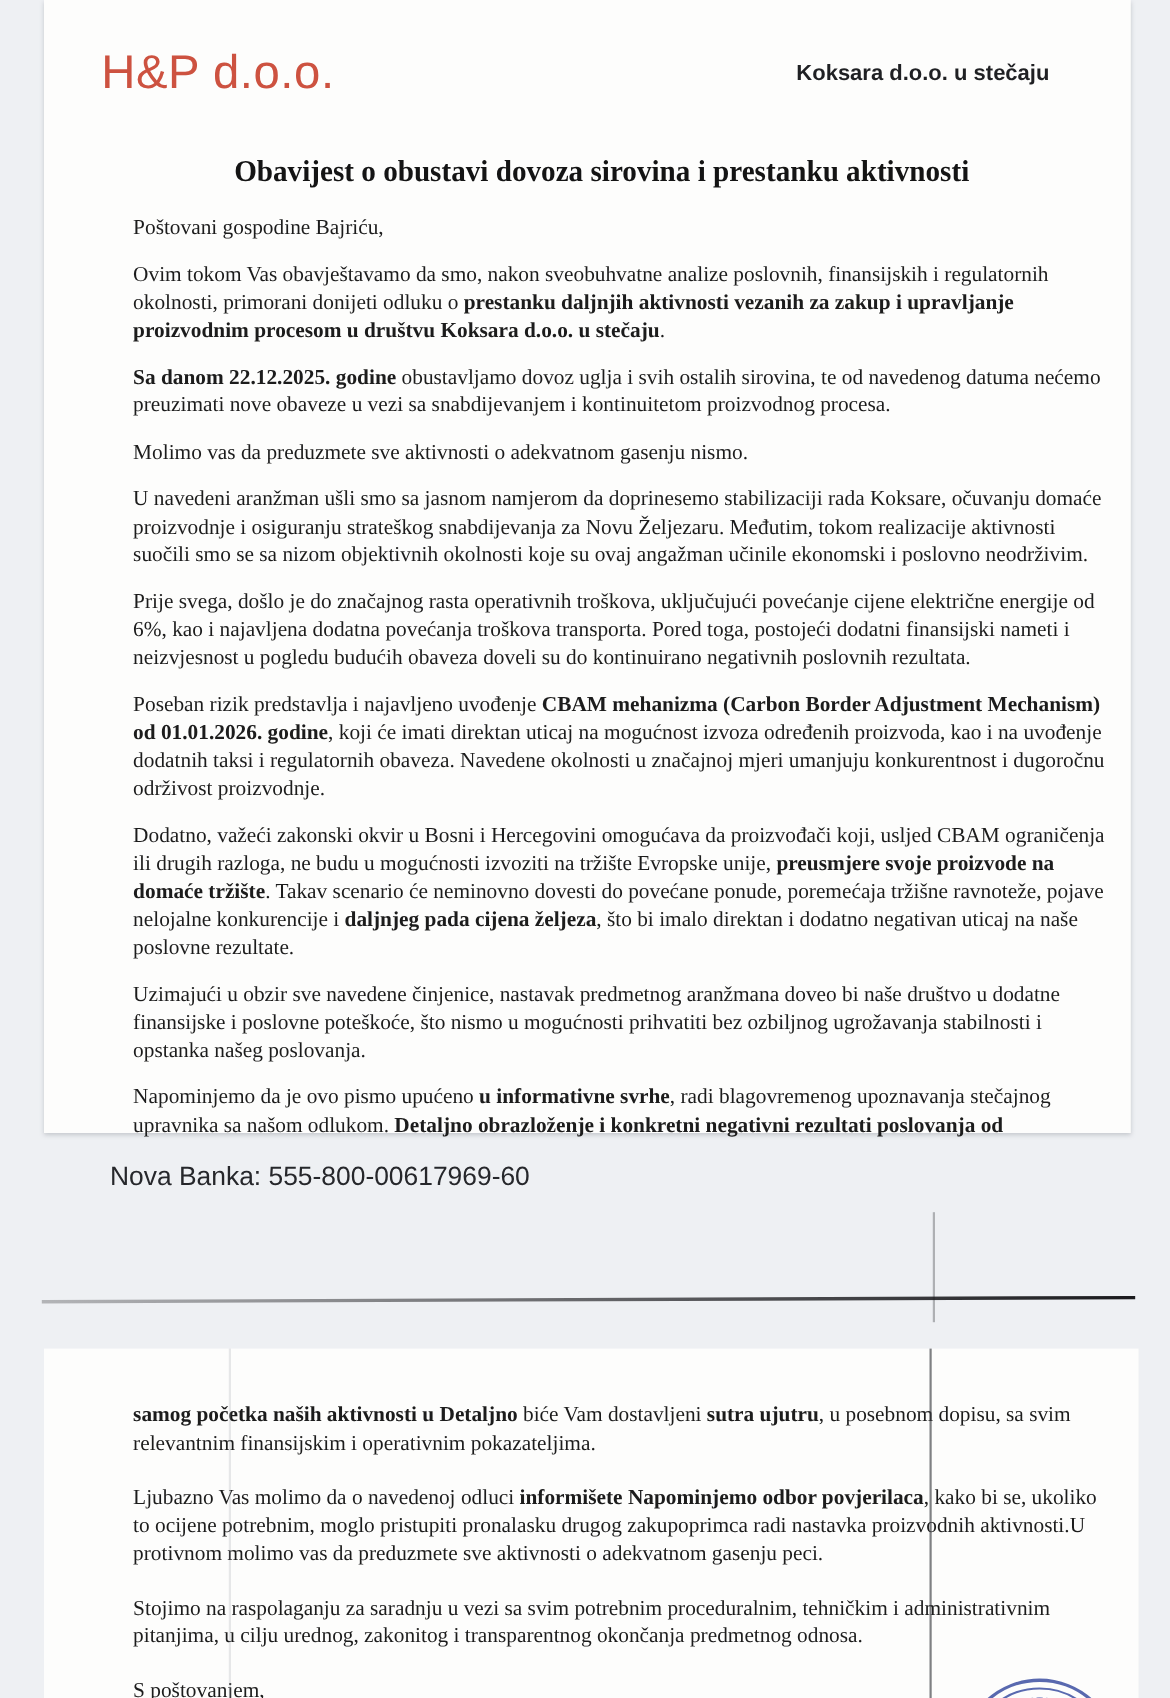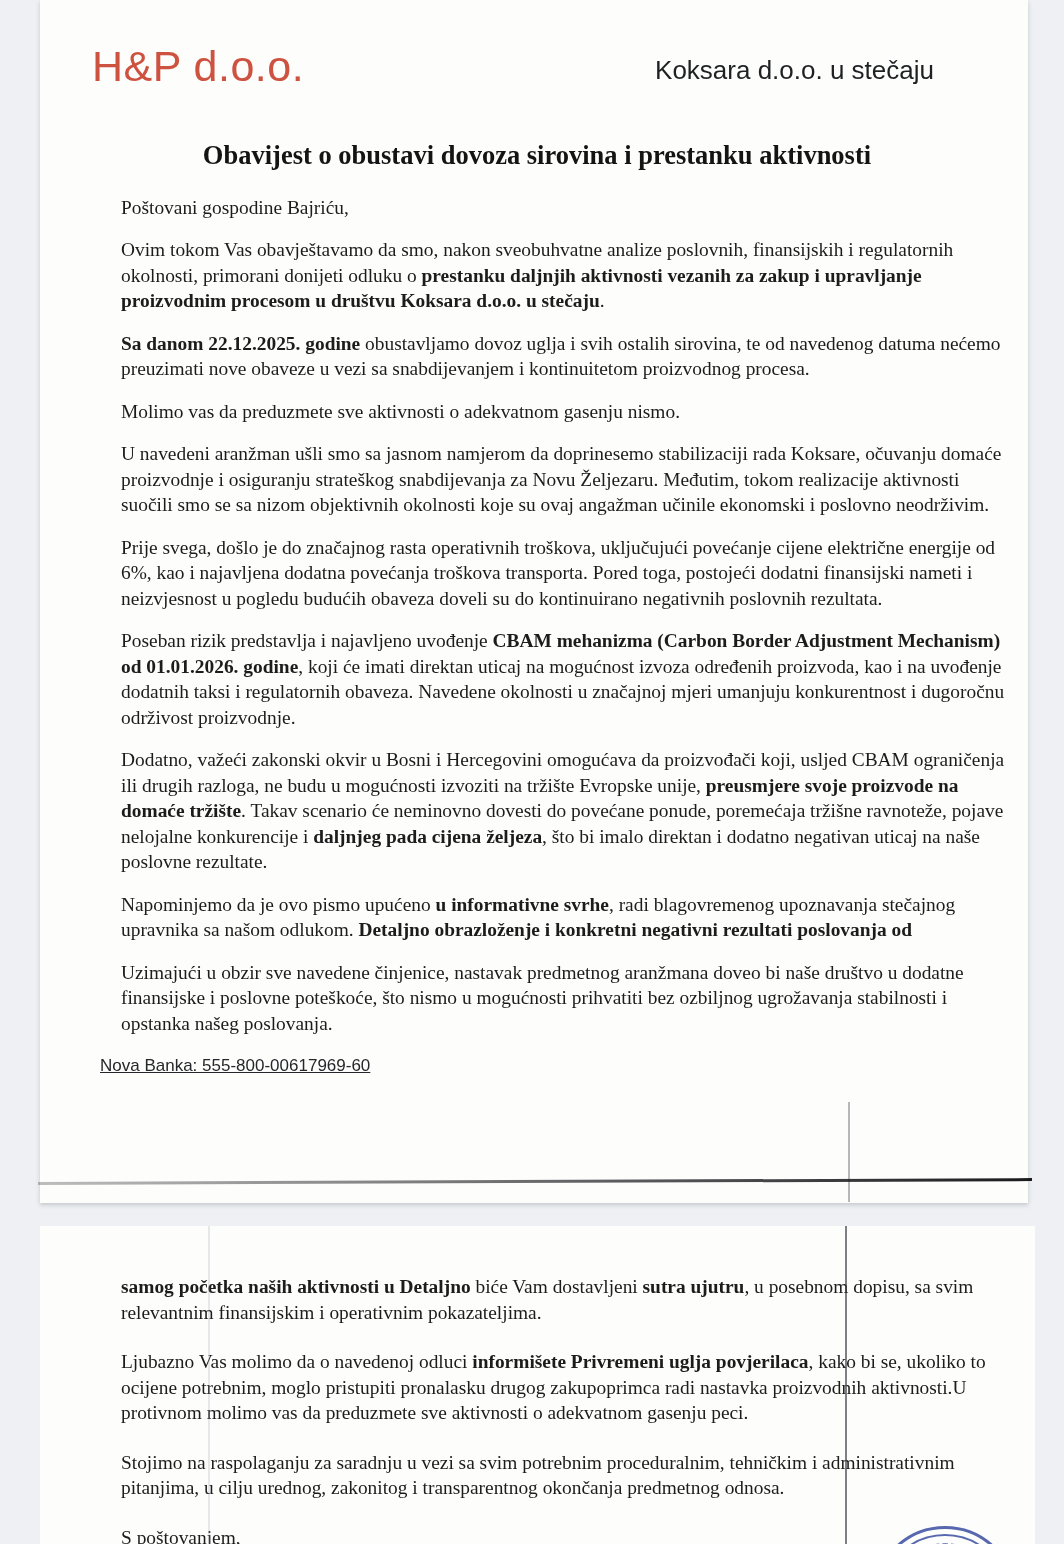"H&P d.o.o." .page1 { height: 1203px -> 1030px; padding: 45px 46px 0 52px -> 45px 26px 0 52px }
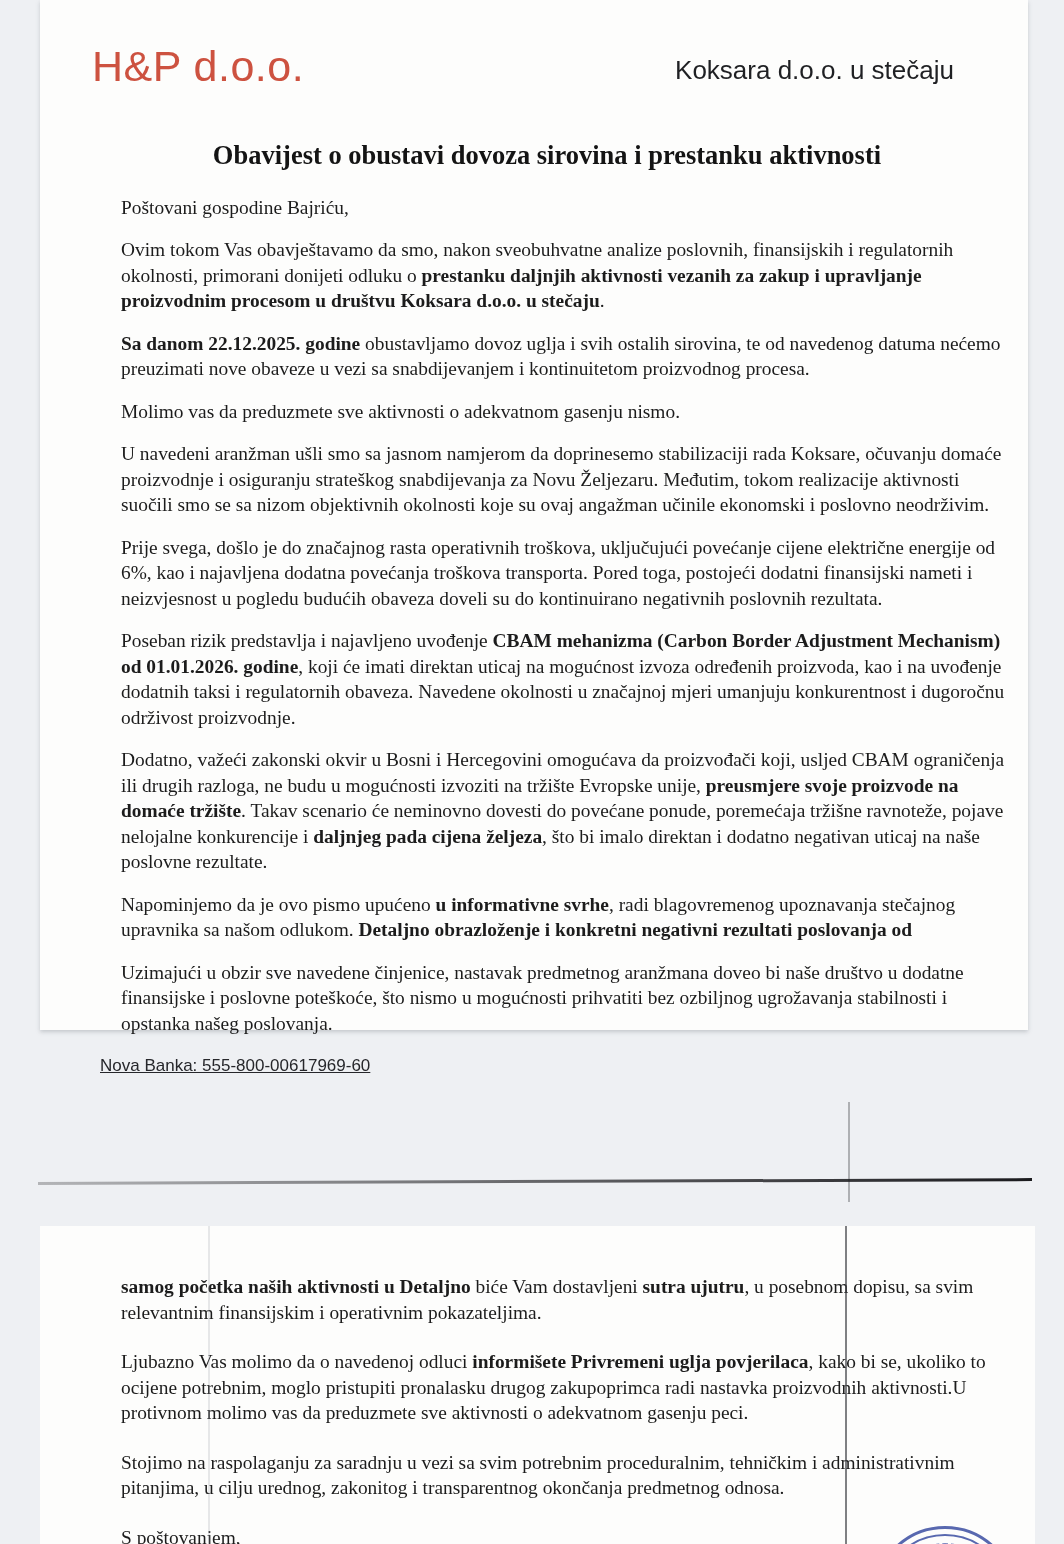"Koksara d.o.o. u stečaju" .header-right { font-size: 26px -> 20px; font-weight: normal -> bold }
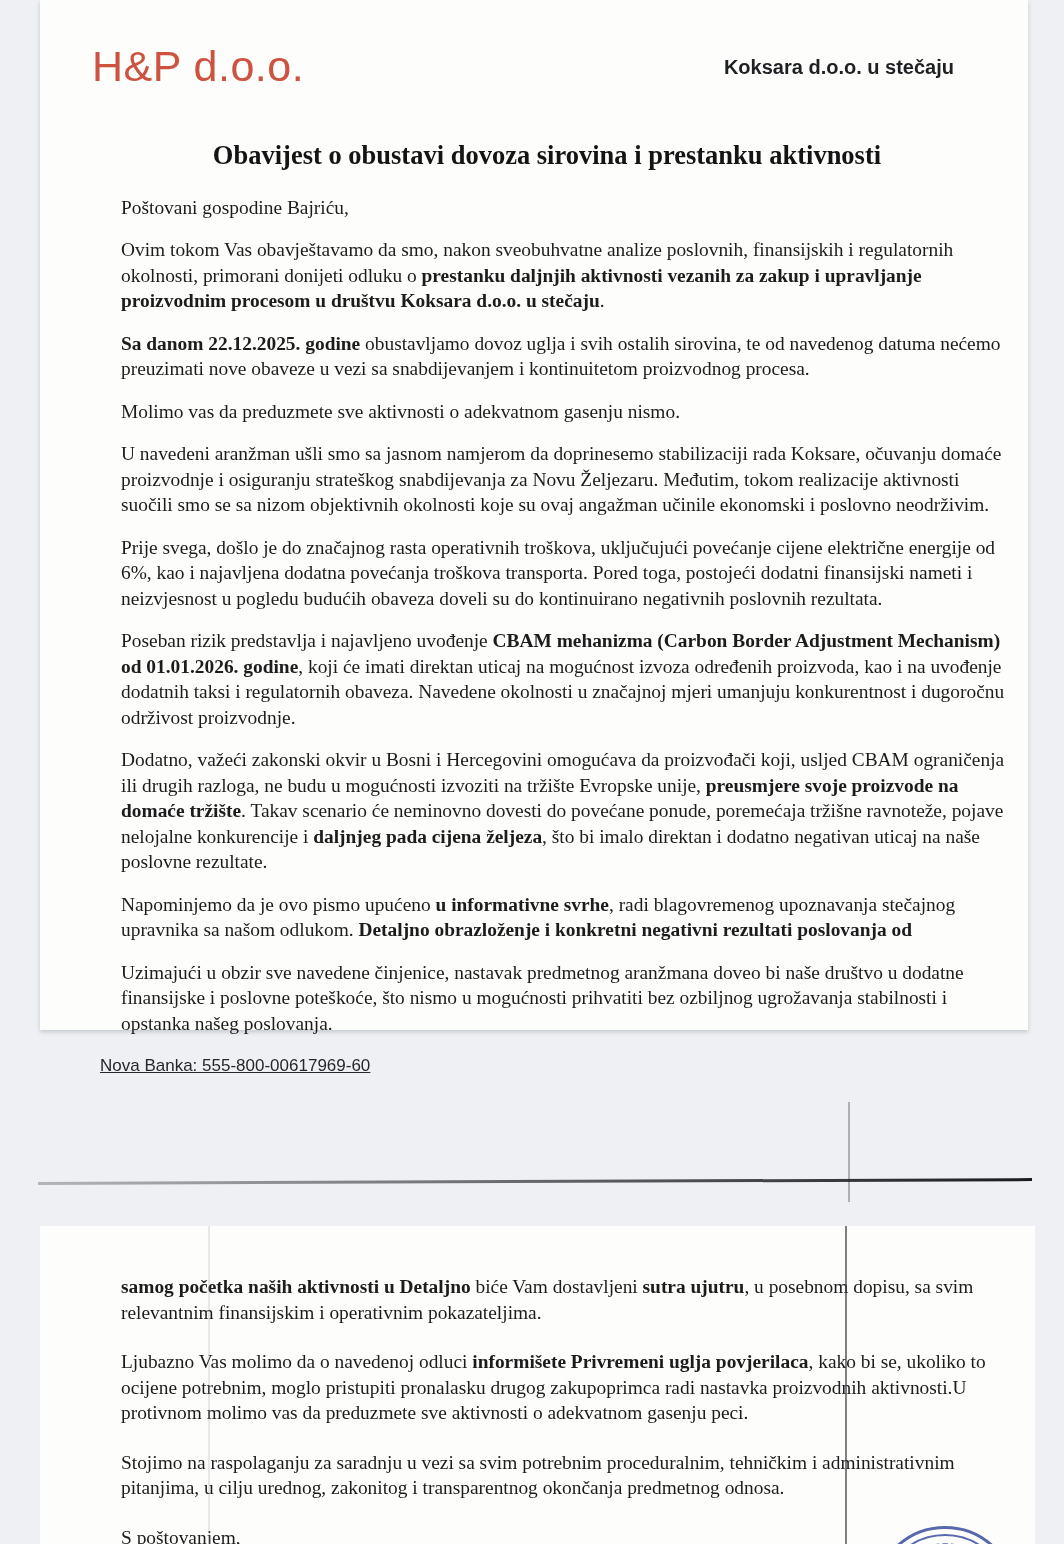"Napominjemo da je ovo pismo" p { order: before "Uzimajući u obzir sve navedene" -> after "Uzimajući u obzir sve navedene" }
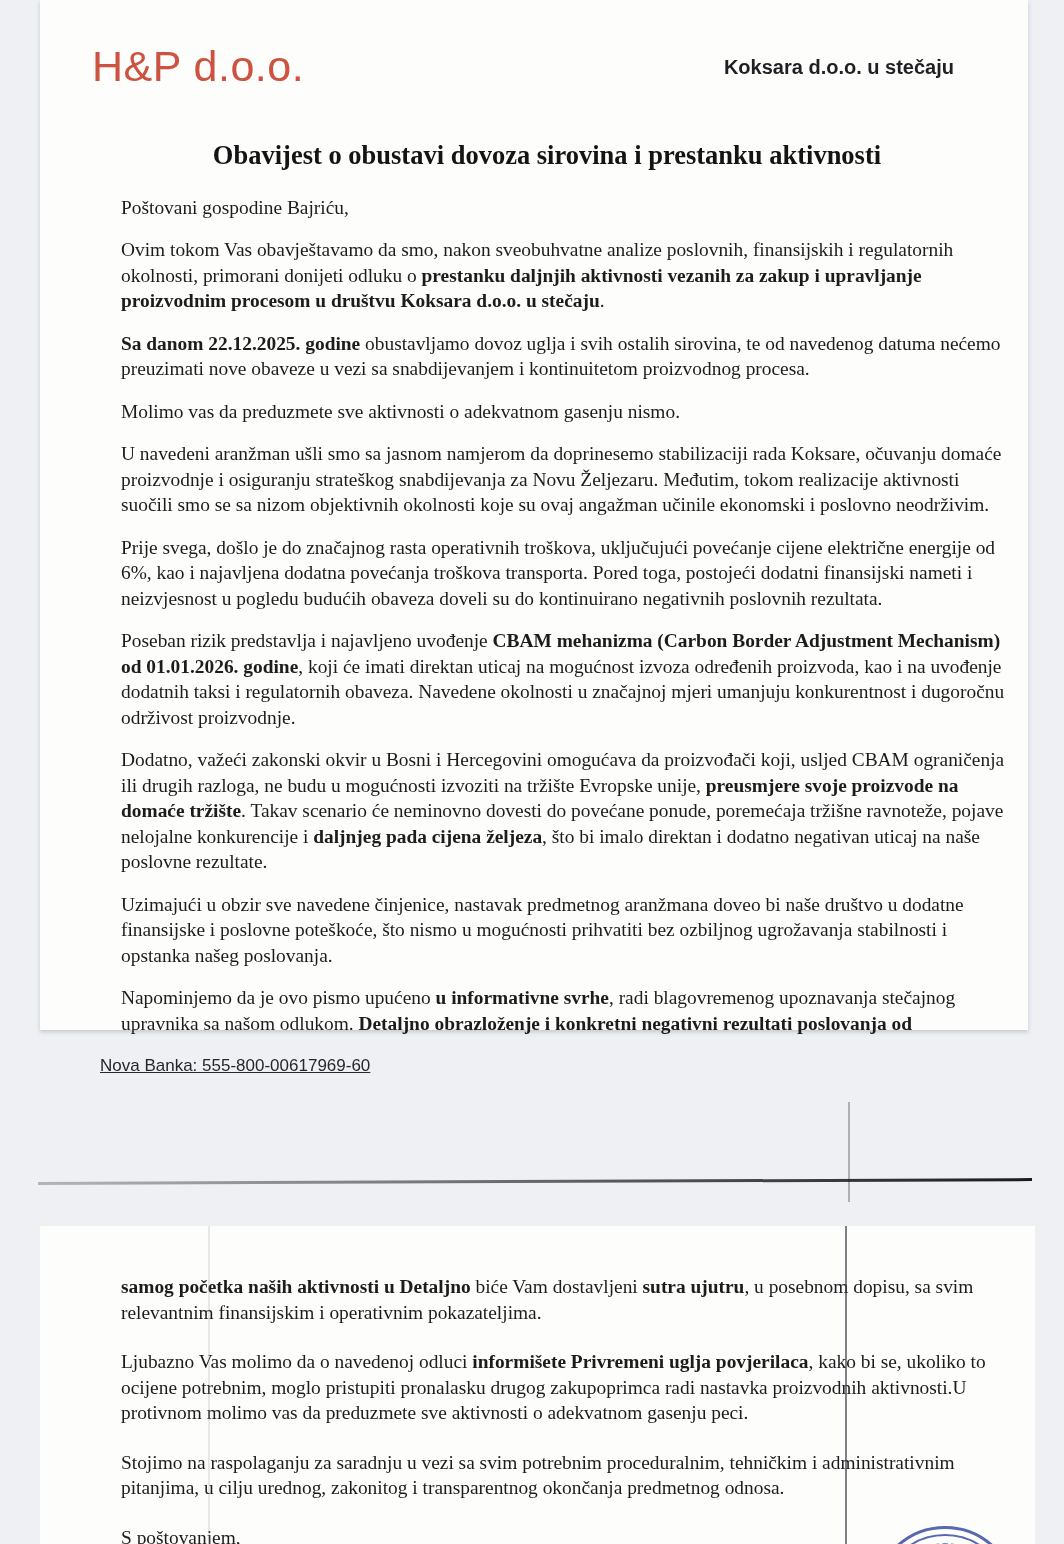"Nova Banka: 555-800-00617969-60" .bank-line { font-size: 17px -> 24px; text-decoration: underline -> none }
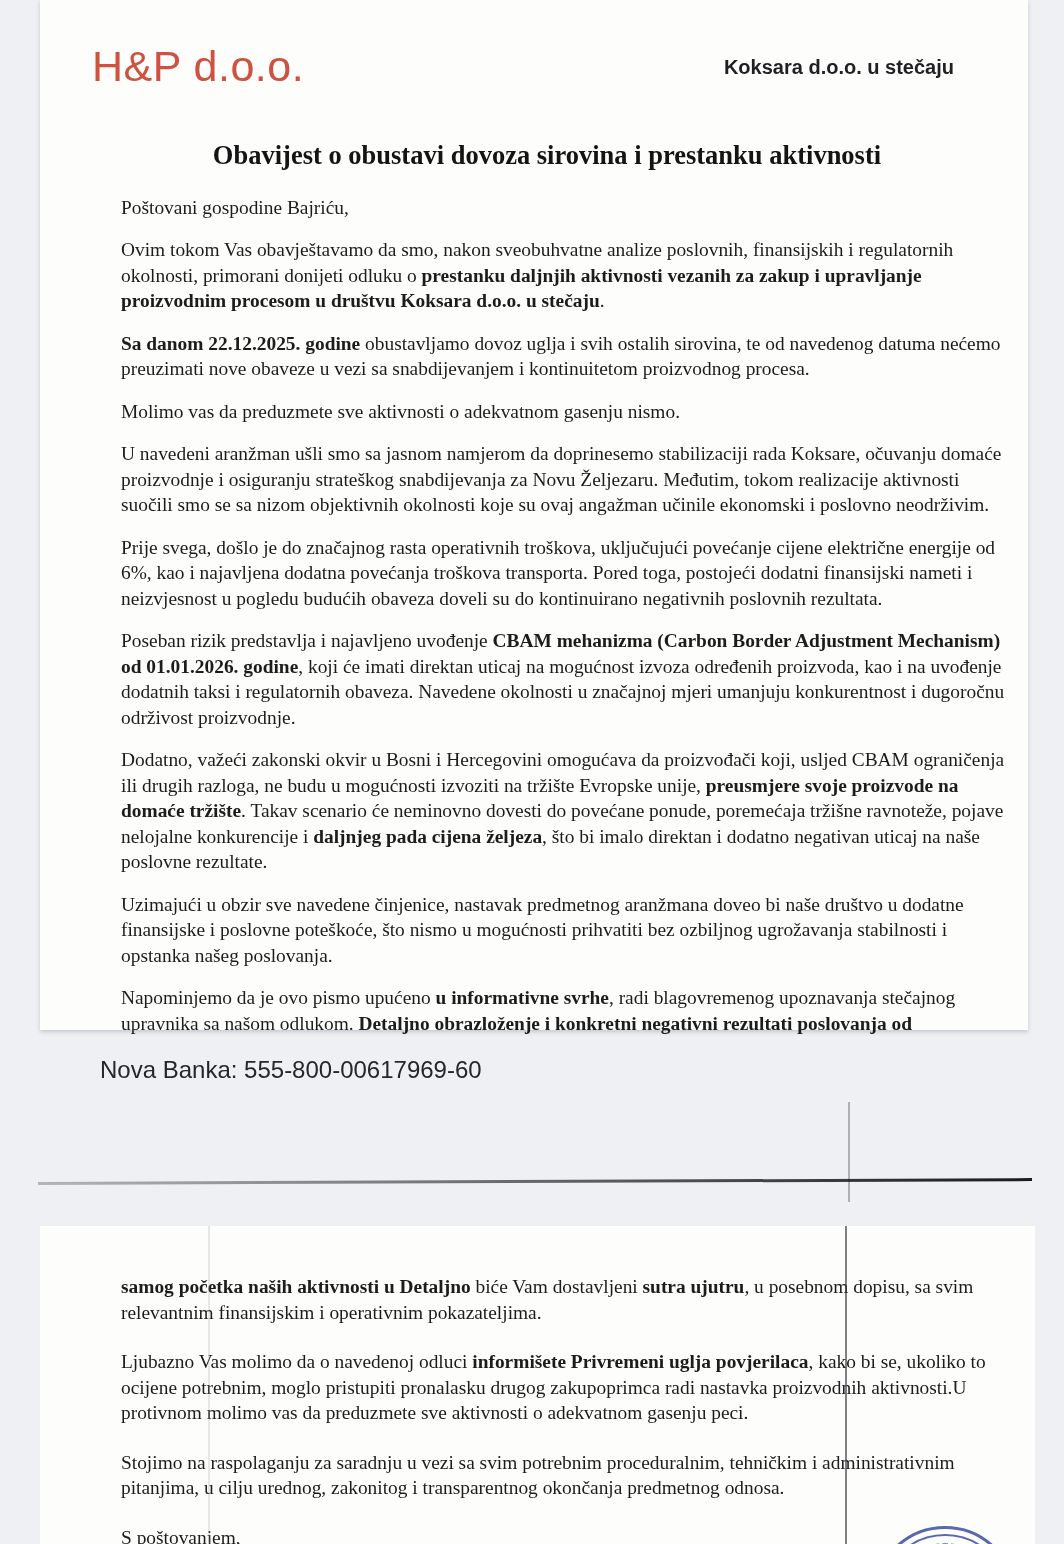"informišete Privremeni uglja povjerilaca" b { text: Privremeni uglja -> Napominjemo odbor }
